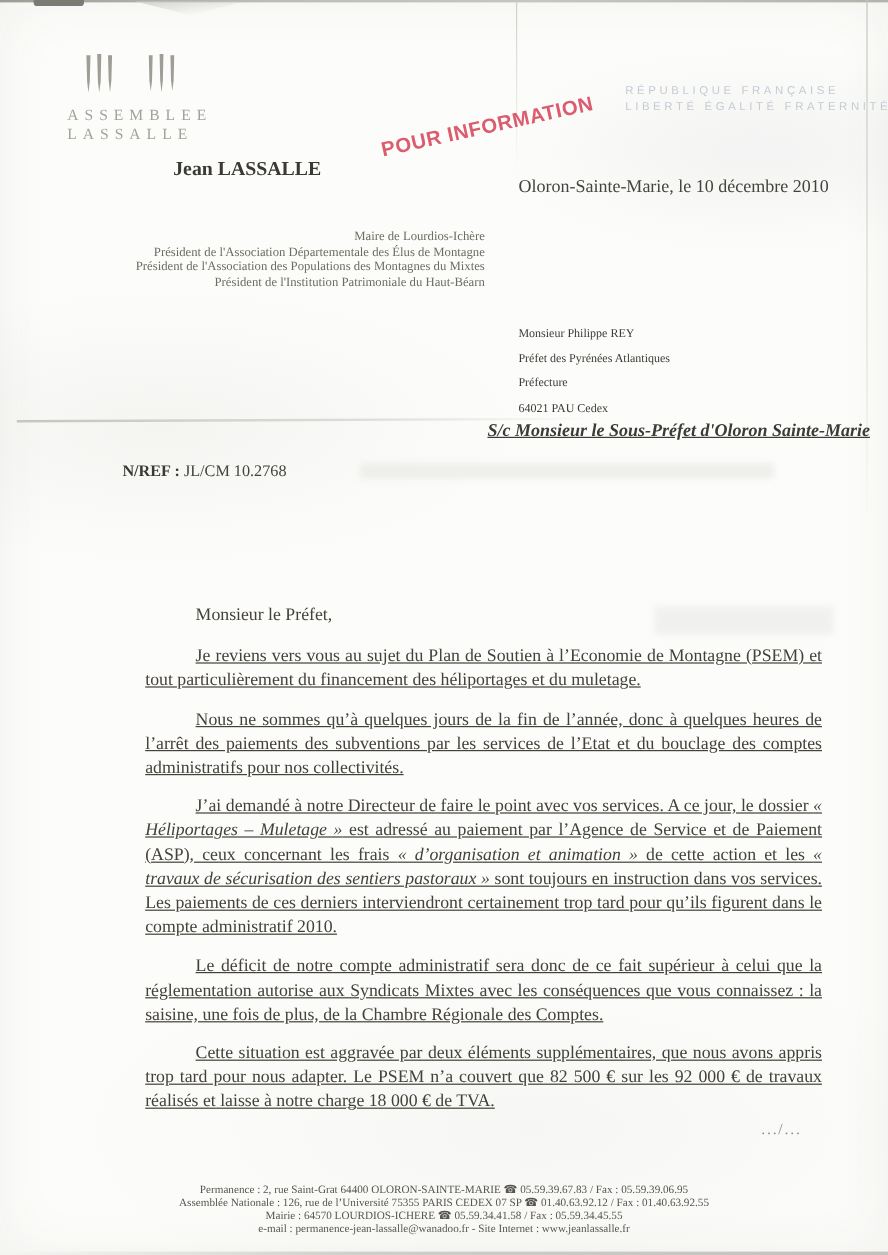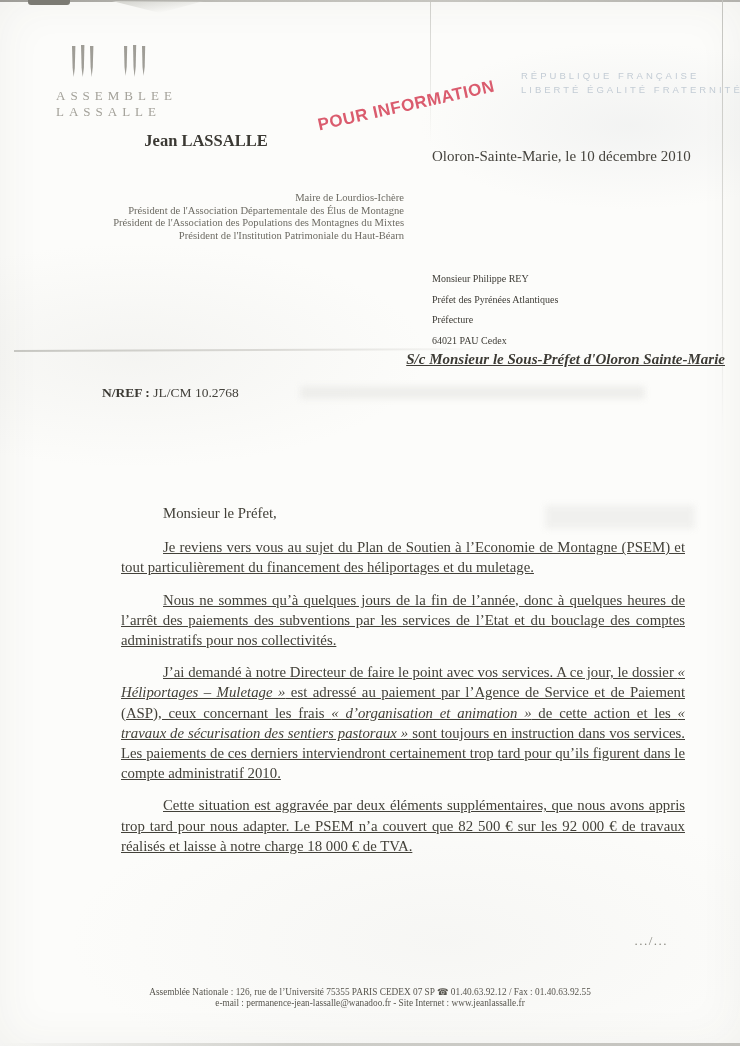"Le déficit de notre compte" p { html: none -> <p>Le déficit de notre compte administratif sera donc de ce fait supérieur à celui que la réglementation autorise aux Syndicats Mixtes avec les conséquences que vous connaissez : la saisine, une fois de plus, de la Chambre Régionale des Comptes.</p> }
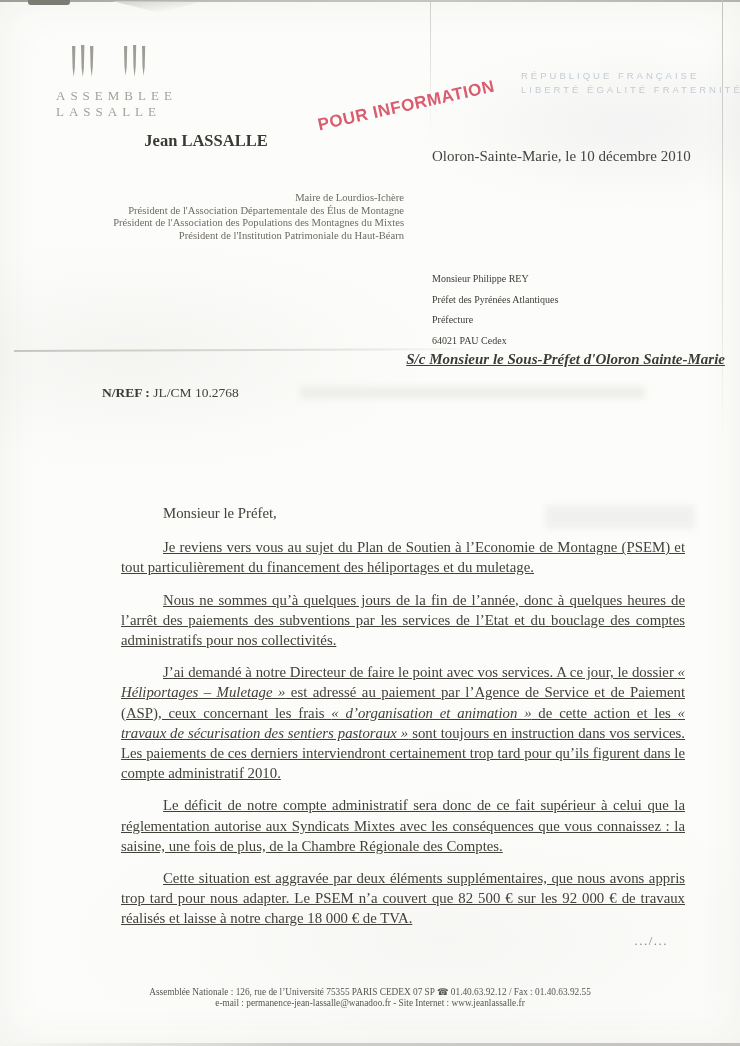"Permanence : 2, rue Saint-Grat" div { html: none -> <div>Permanence : 2, rue Saint-Grat 64400 OLORON-SAINTE-MARIE ☎ 05.59.39.67.83 / Fax : 05.59.39.06.95</div> }
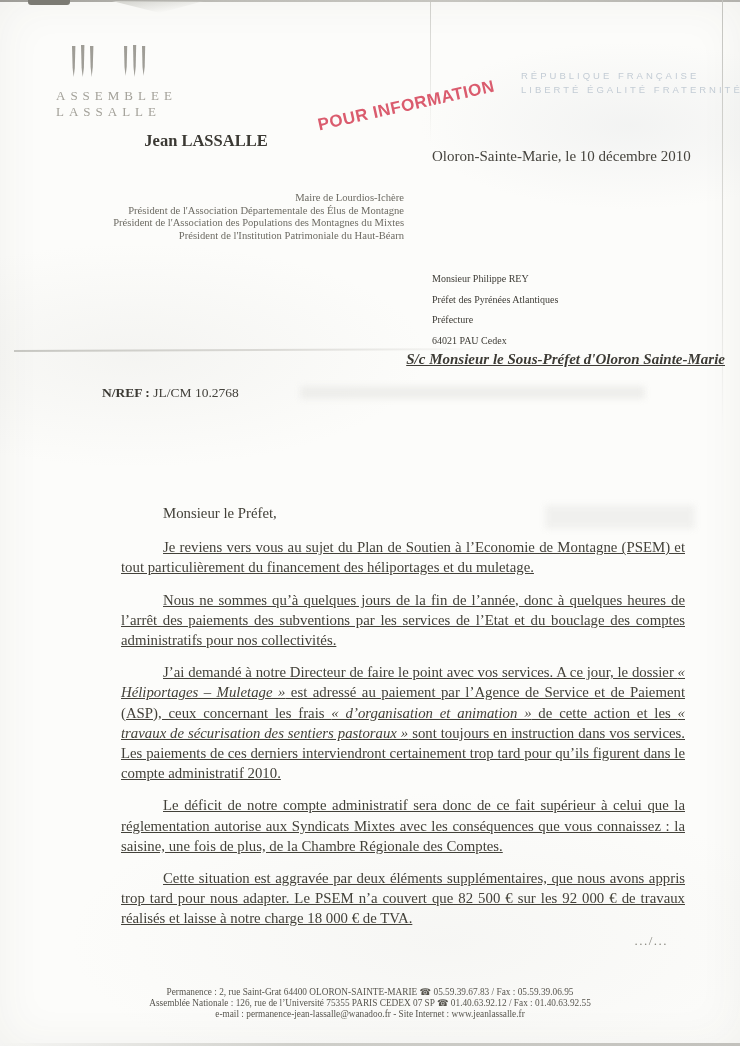"Mairie : 64570 LOURDIOS-ICHERE ☎" div { html: none -> <div>Mairie : 64570 LOURDIOS-ICHERE ☎ 05.59.34.41.58 / Fax : 05.59.34.45.55</div> }
